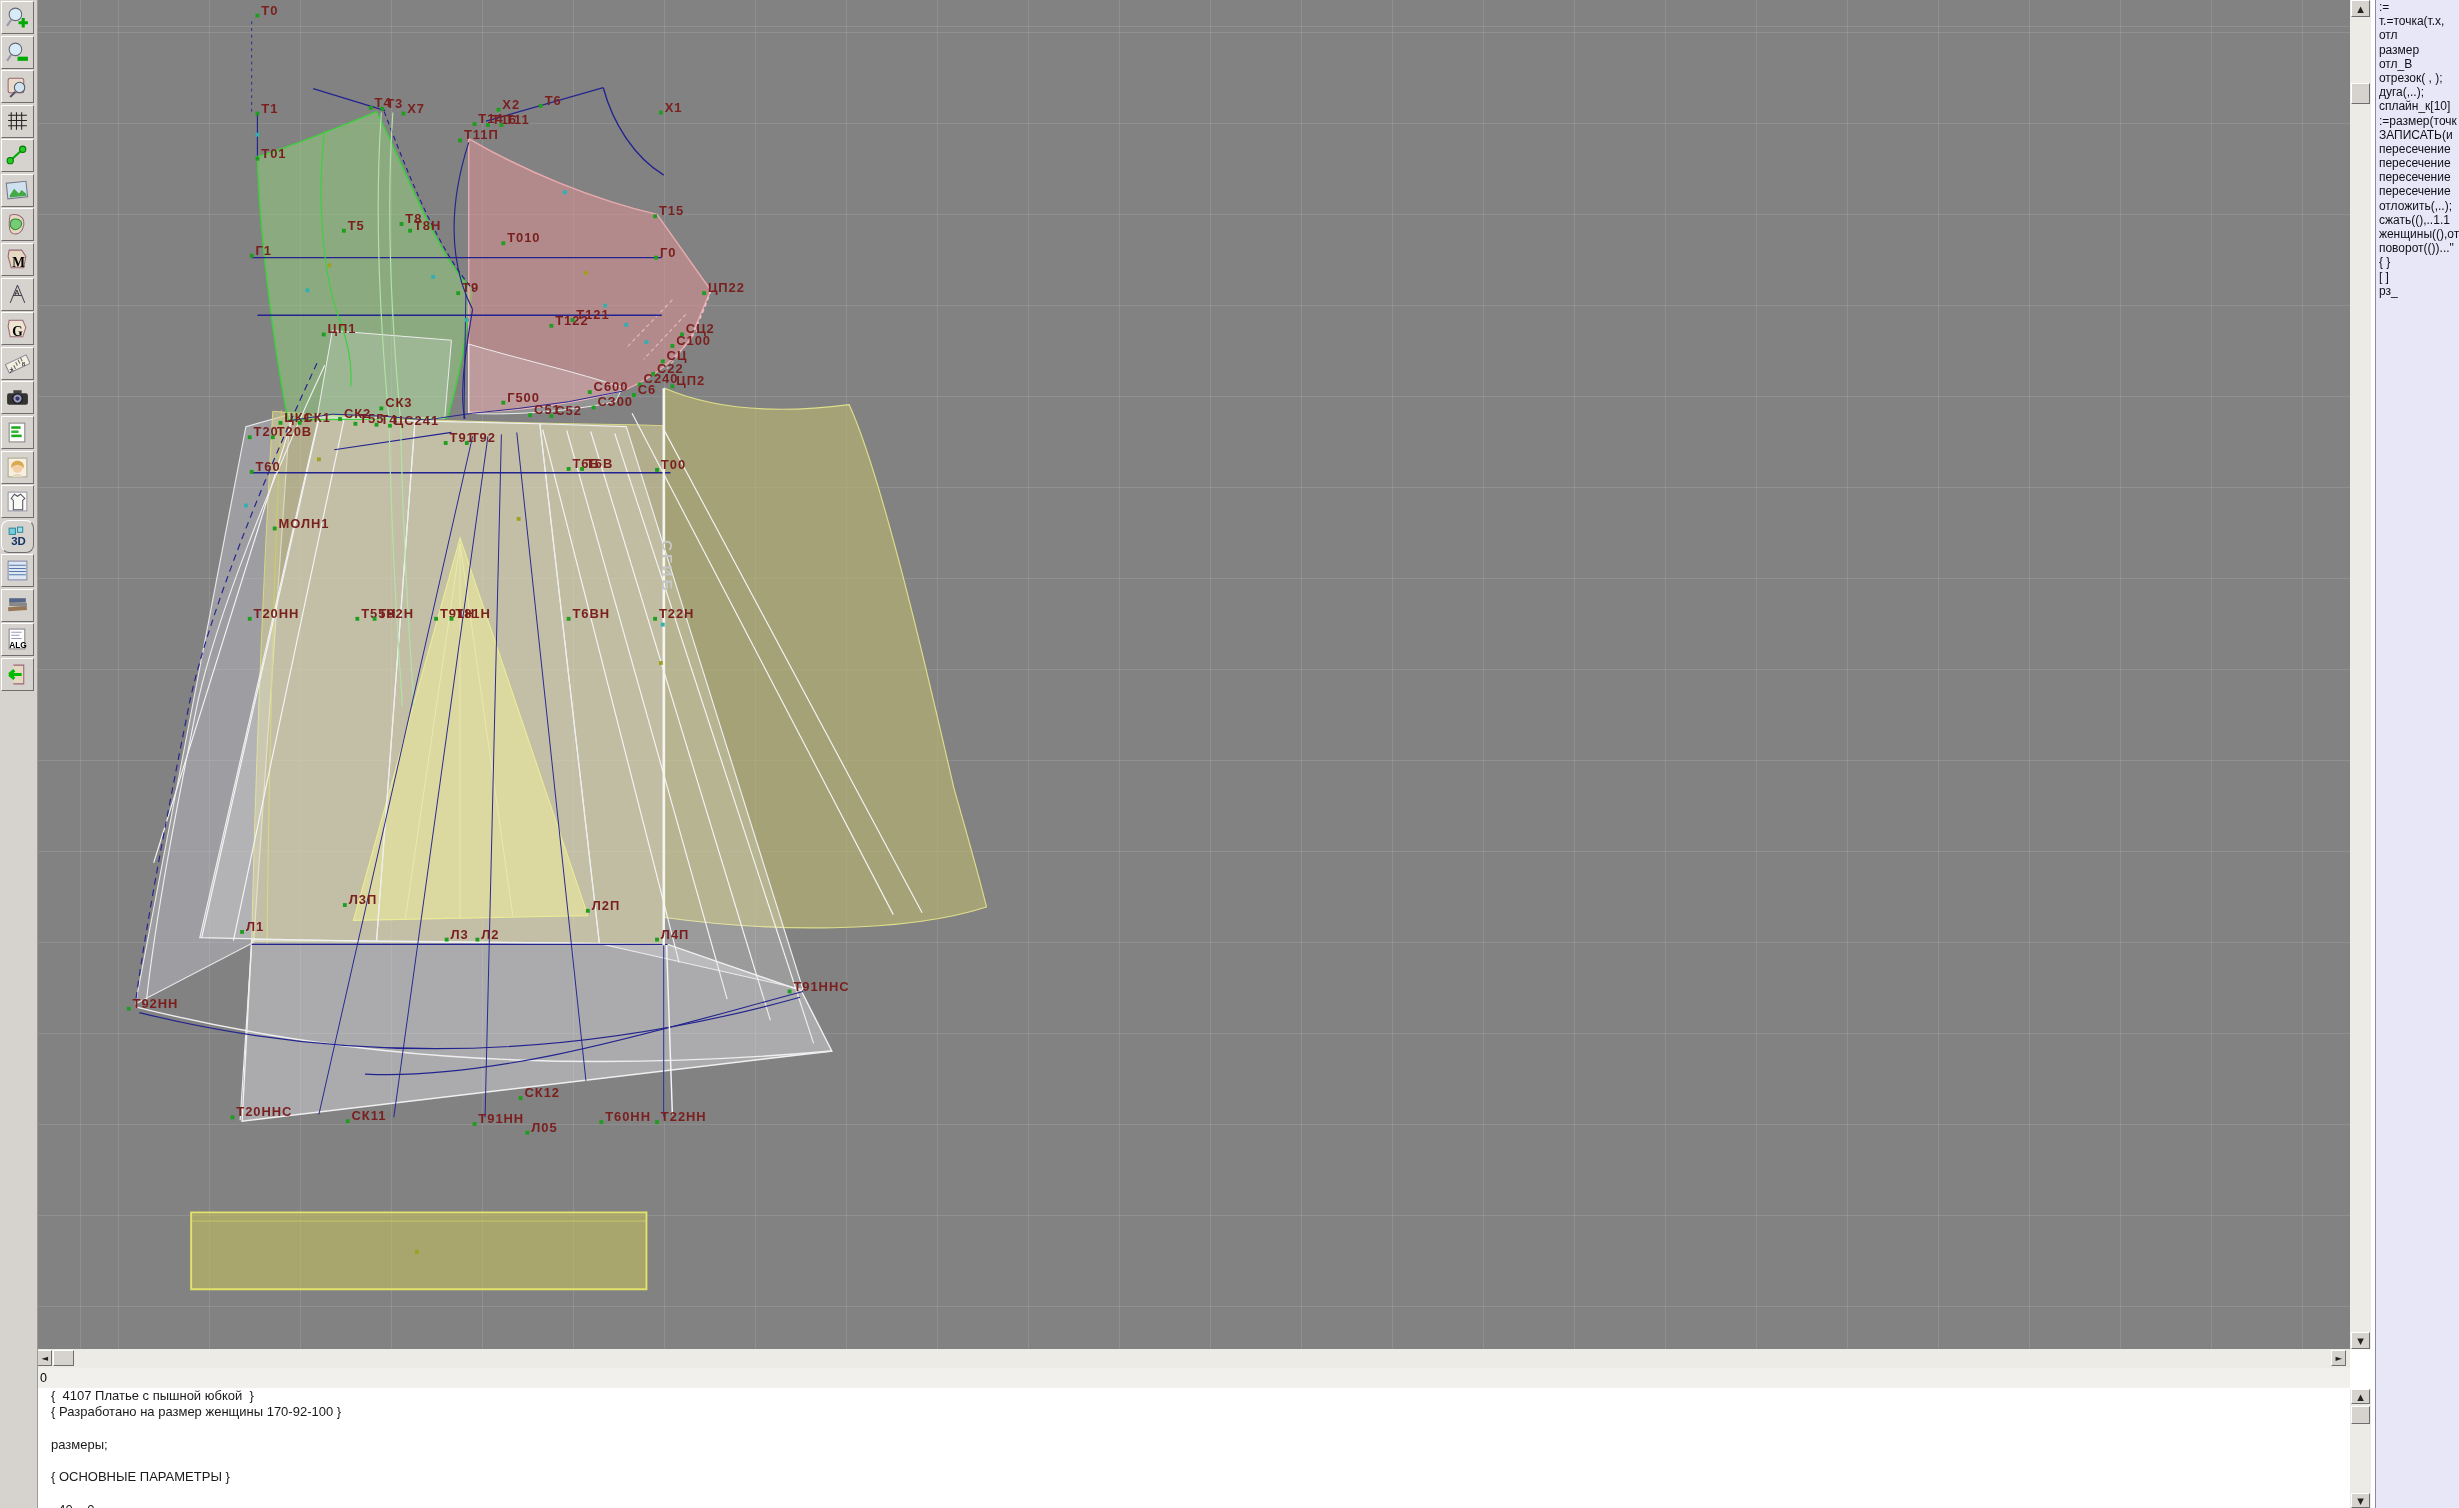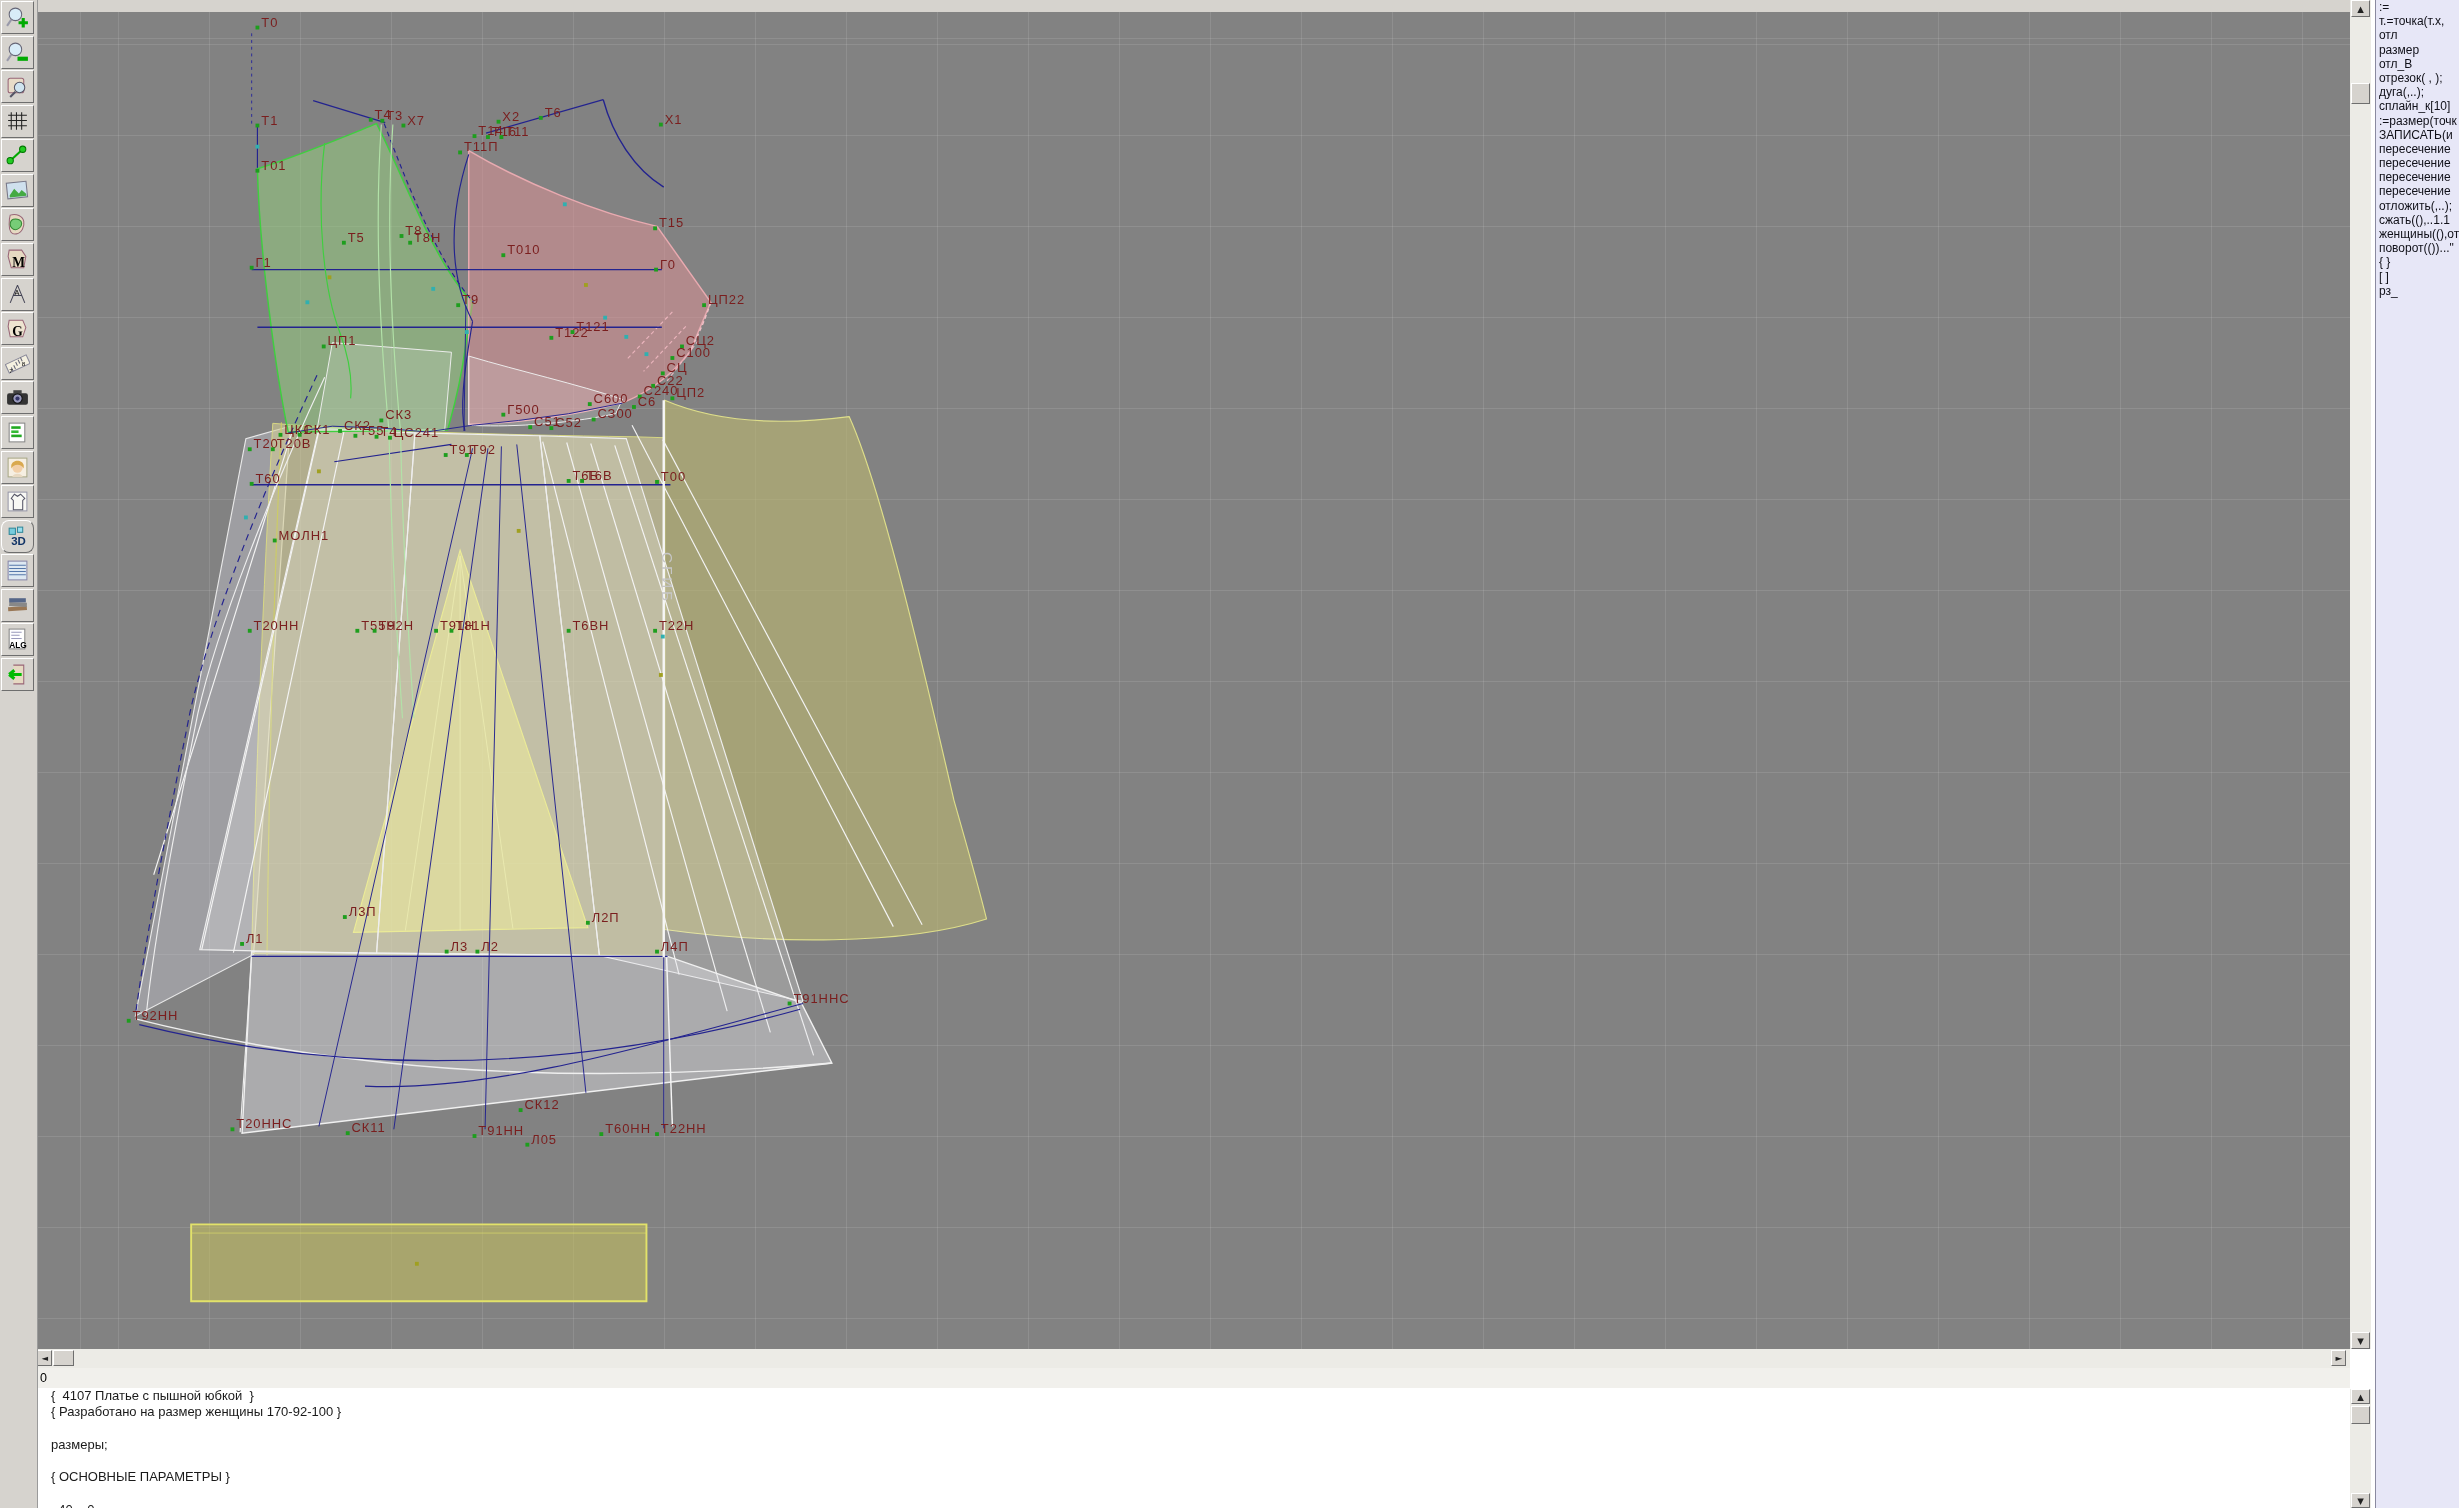"Т0" .canvas { font-weight: none -> bold; top: 12px -> 0 }
